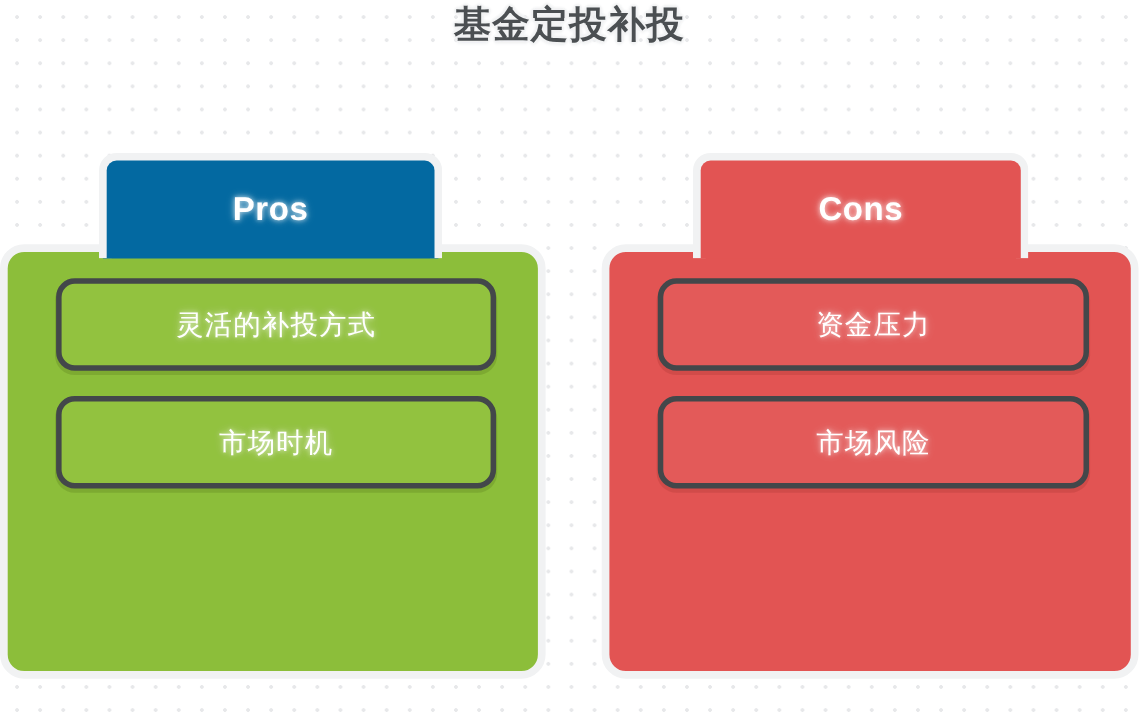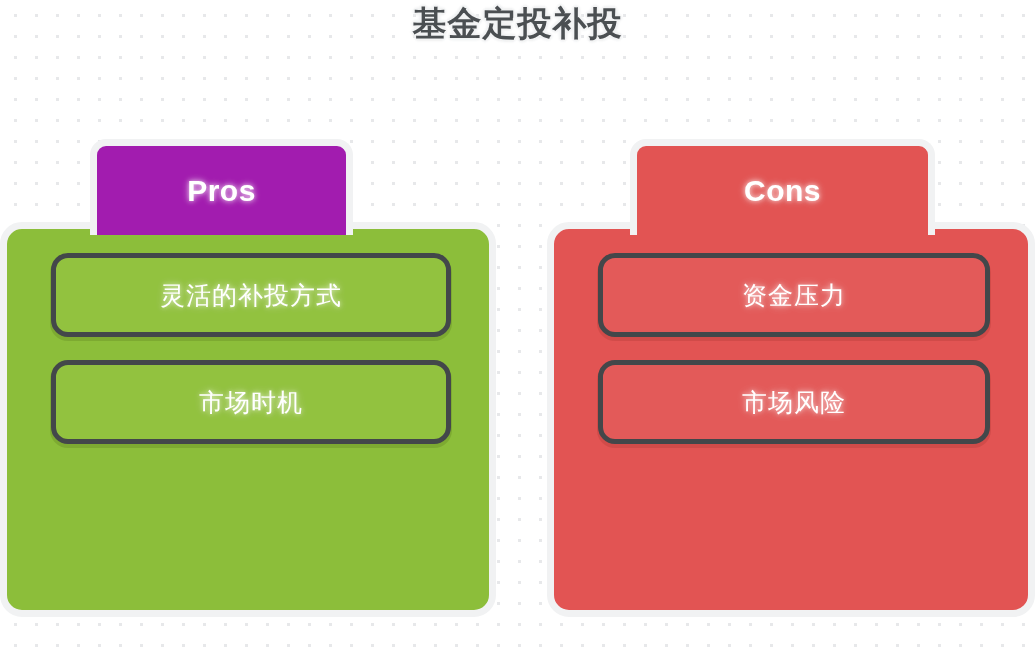"Pros" .column.pros .col-header { background: #a21caf -> #0369a1; width: 263px -> 312px }
